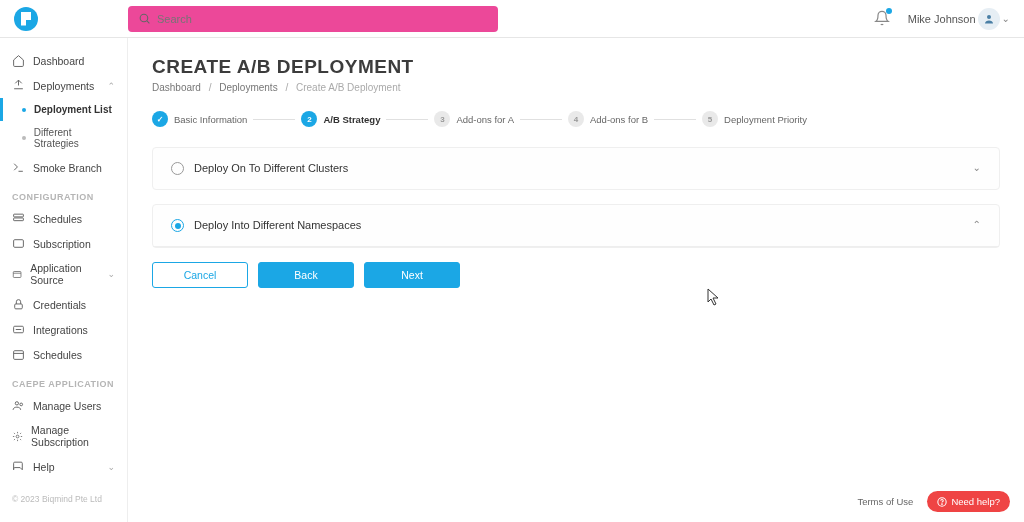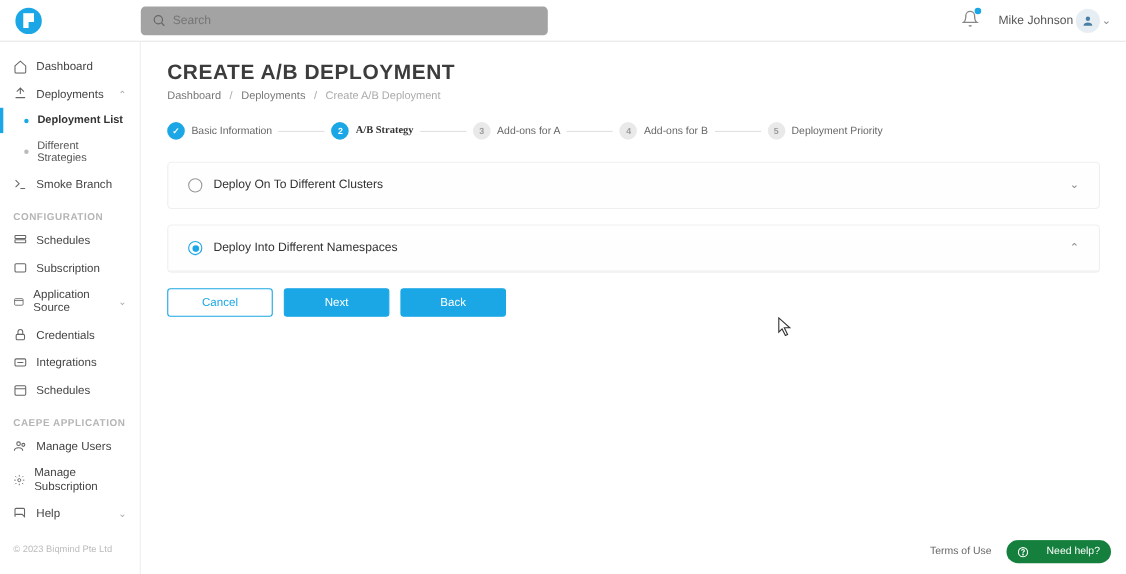"Search" .search-wrap { background: #a3a3a3 -> #ec4899 }
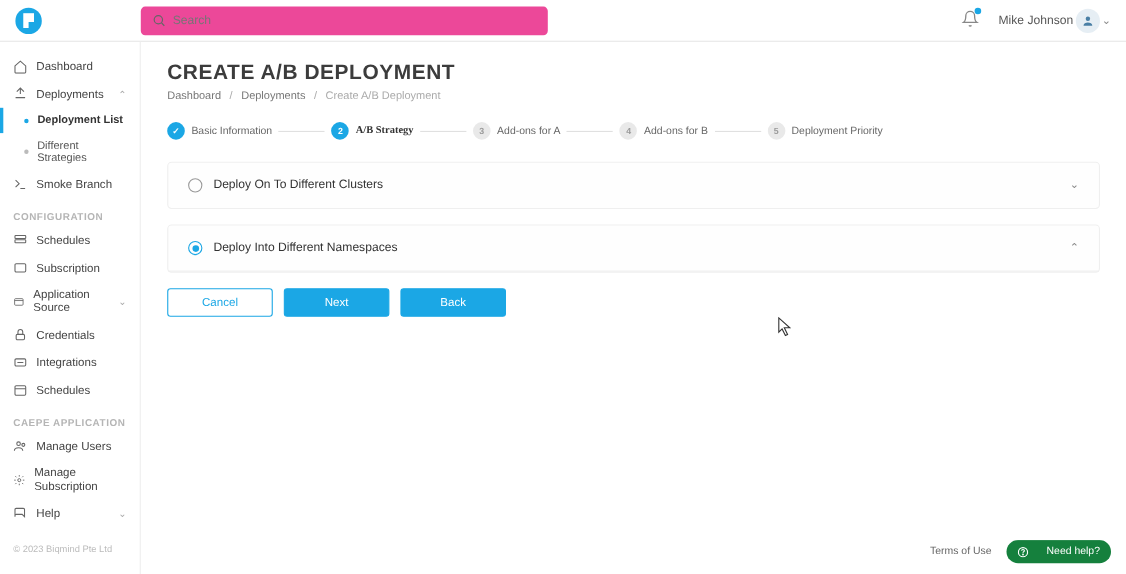"A/B Strategy" .step.active .step-label { font-family: Liberation Serif, serif -> none }
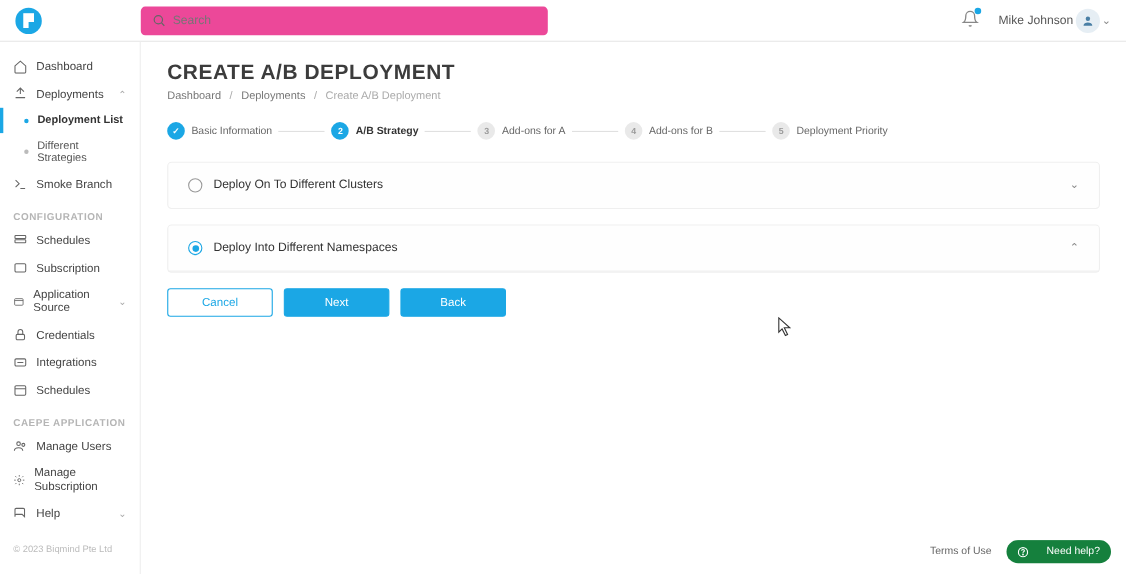"Next" div.btn { order: before "Back" -> after "Back" }
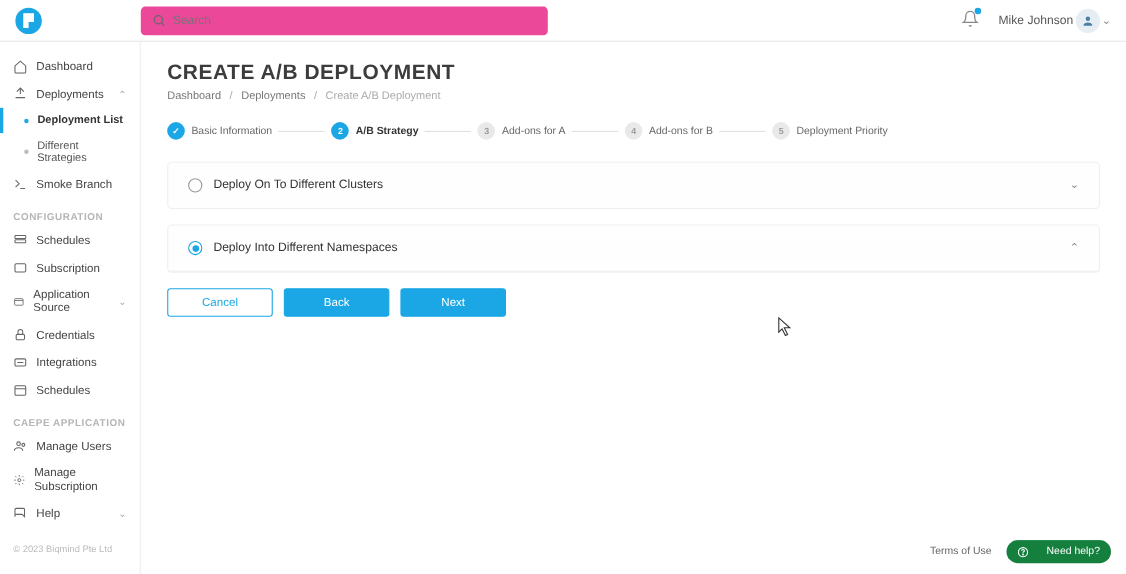"Need help?" .need-help { background: #15803d -> #ef4444; gap: 16px -> 4px }
